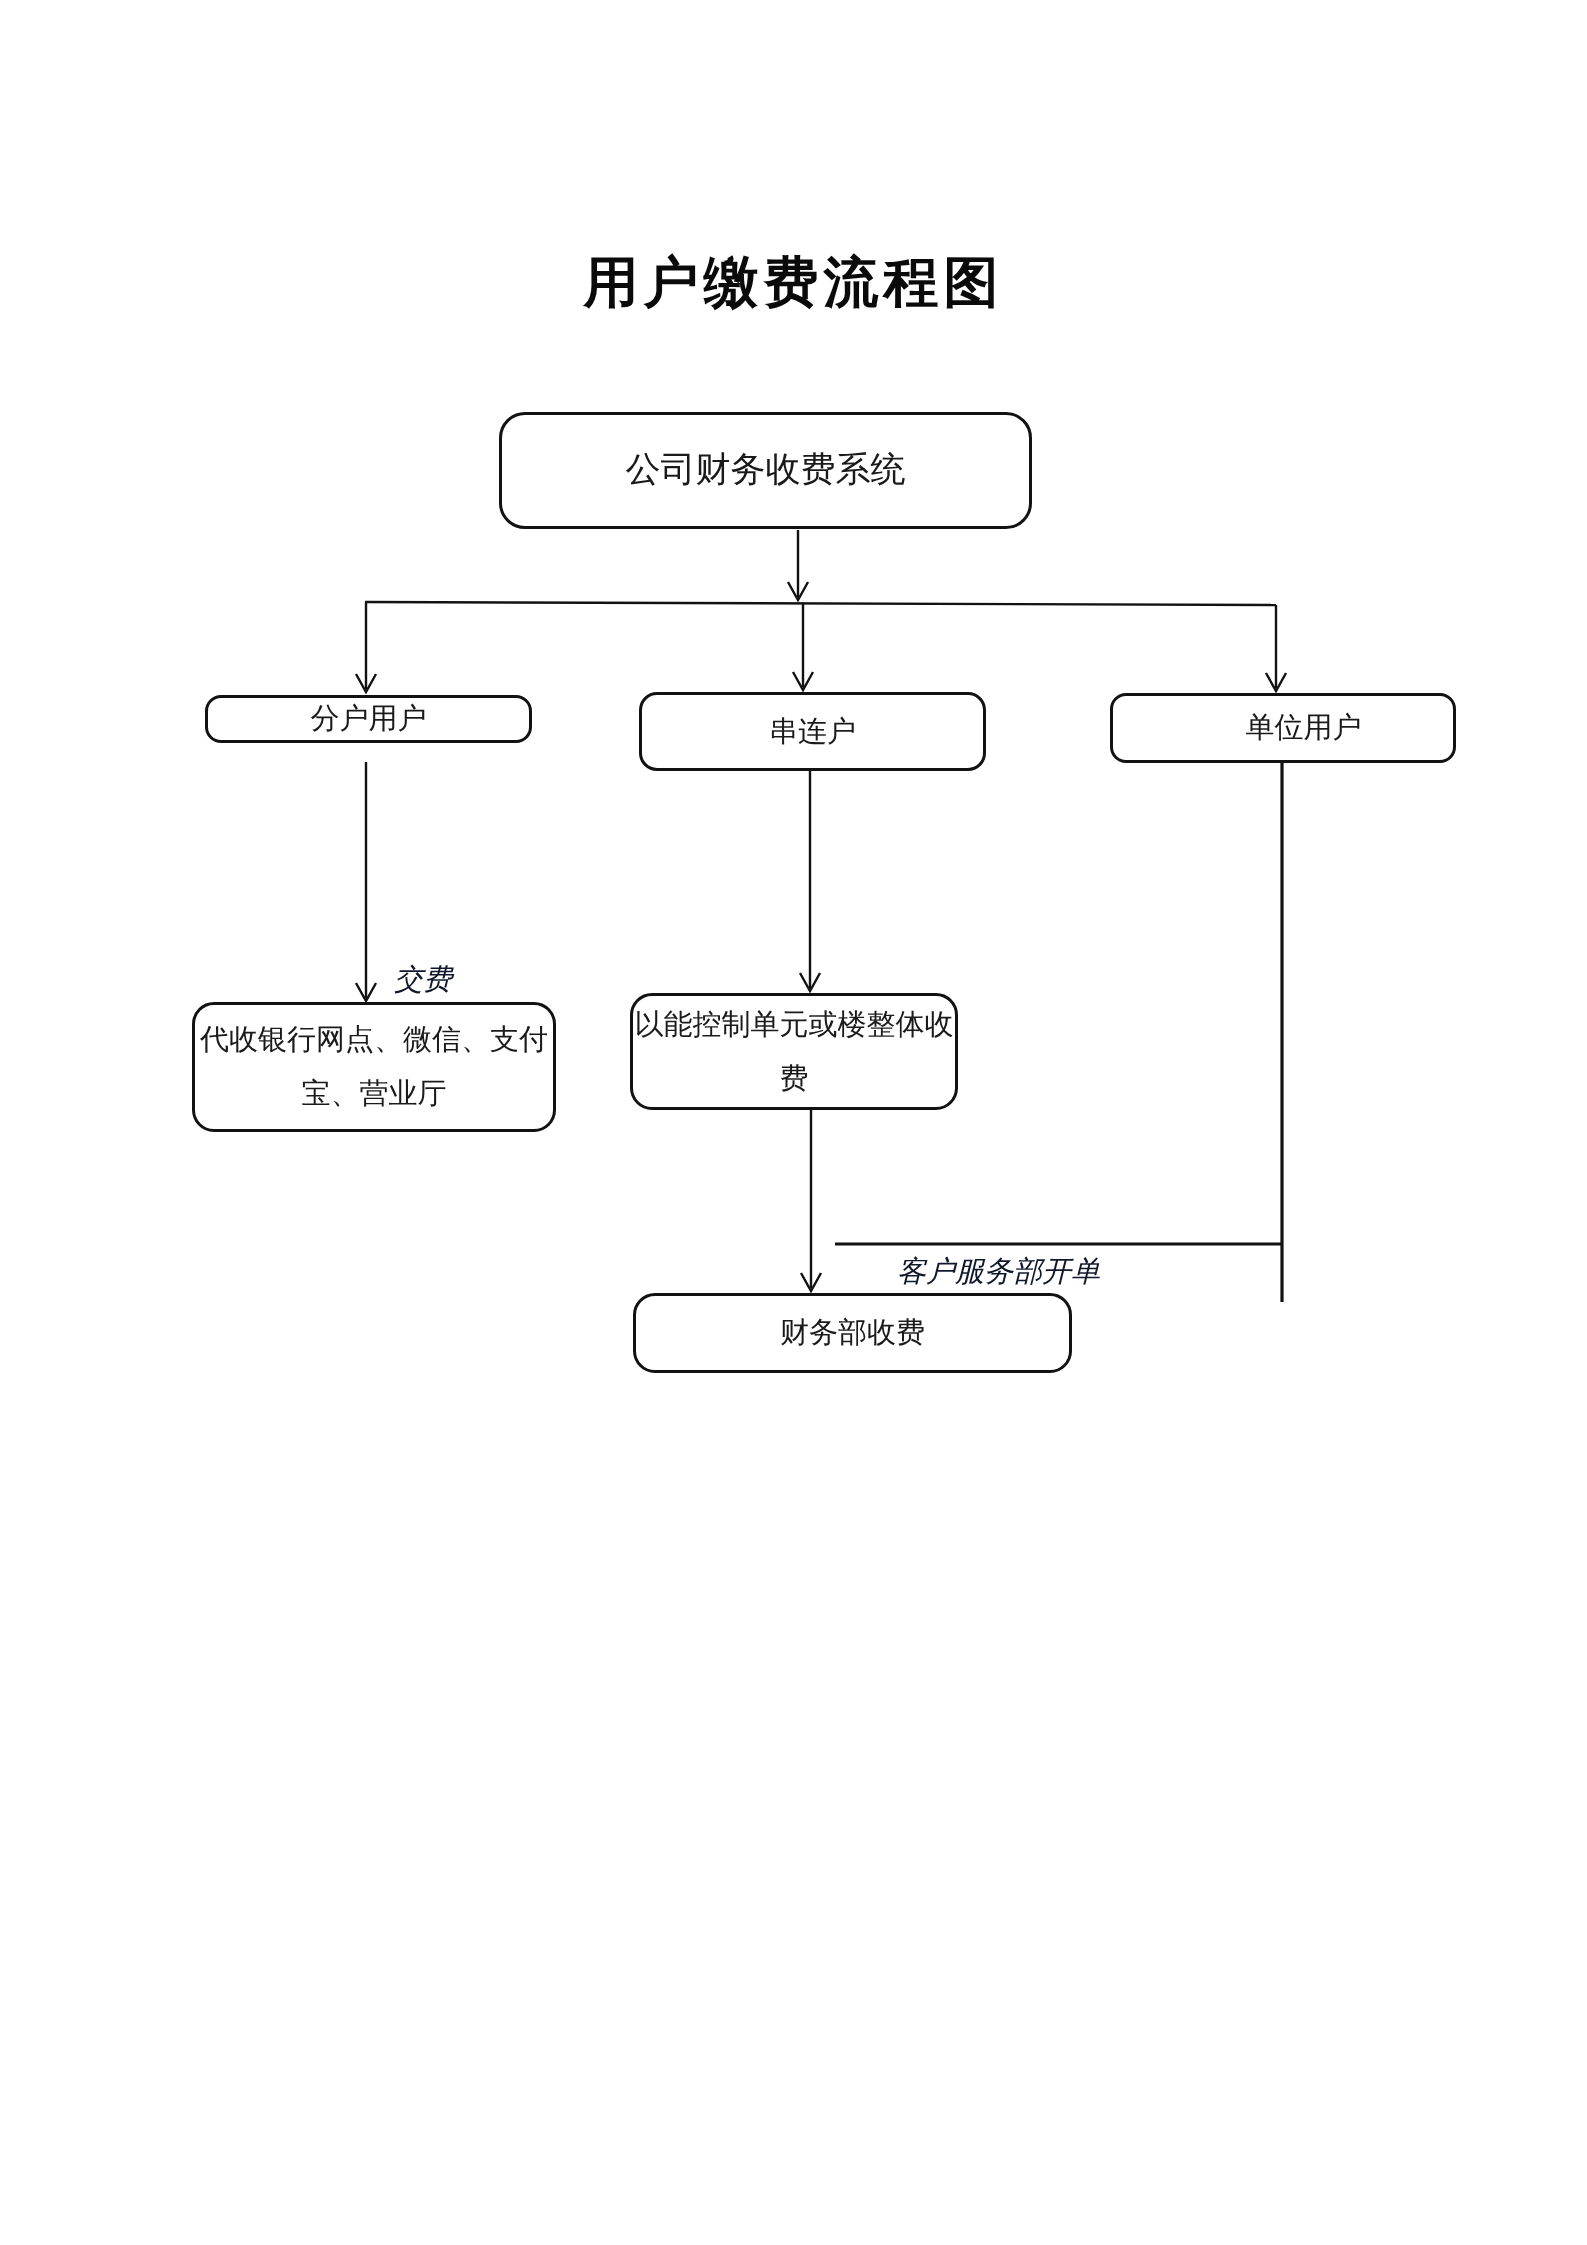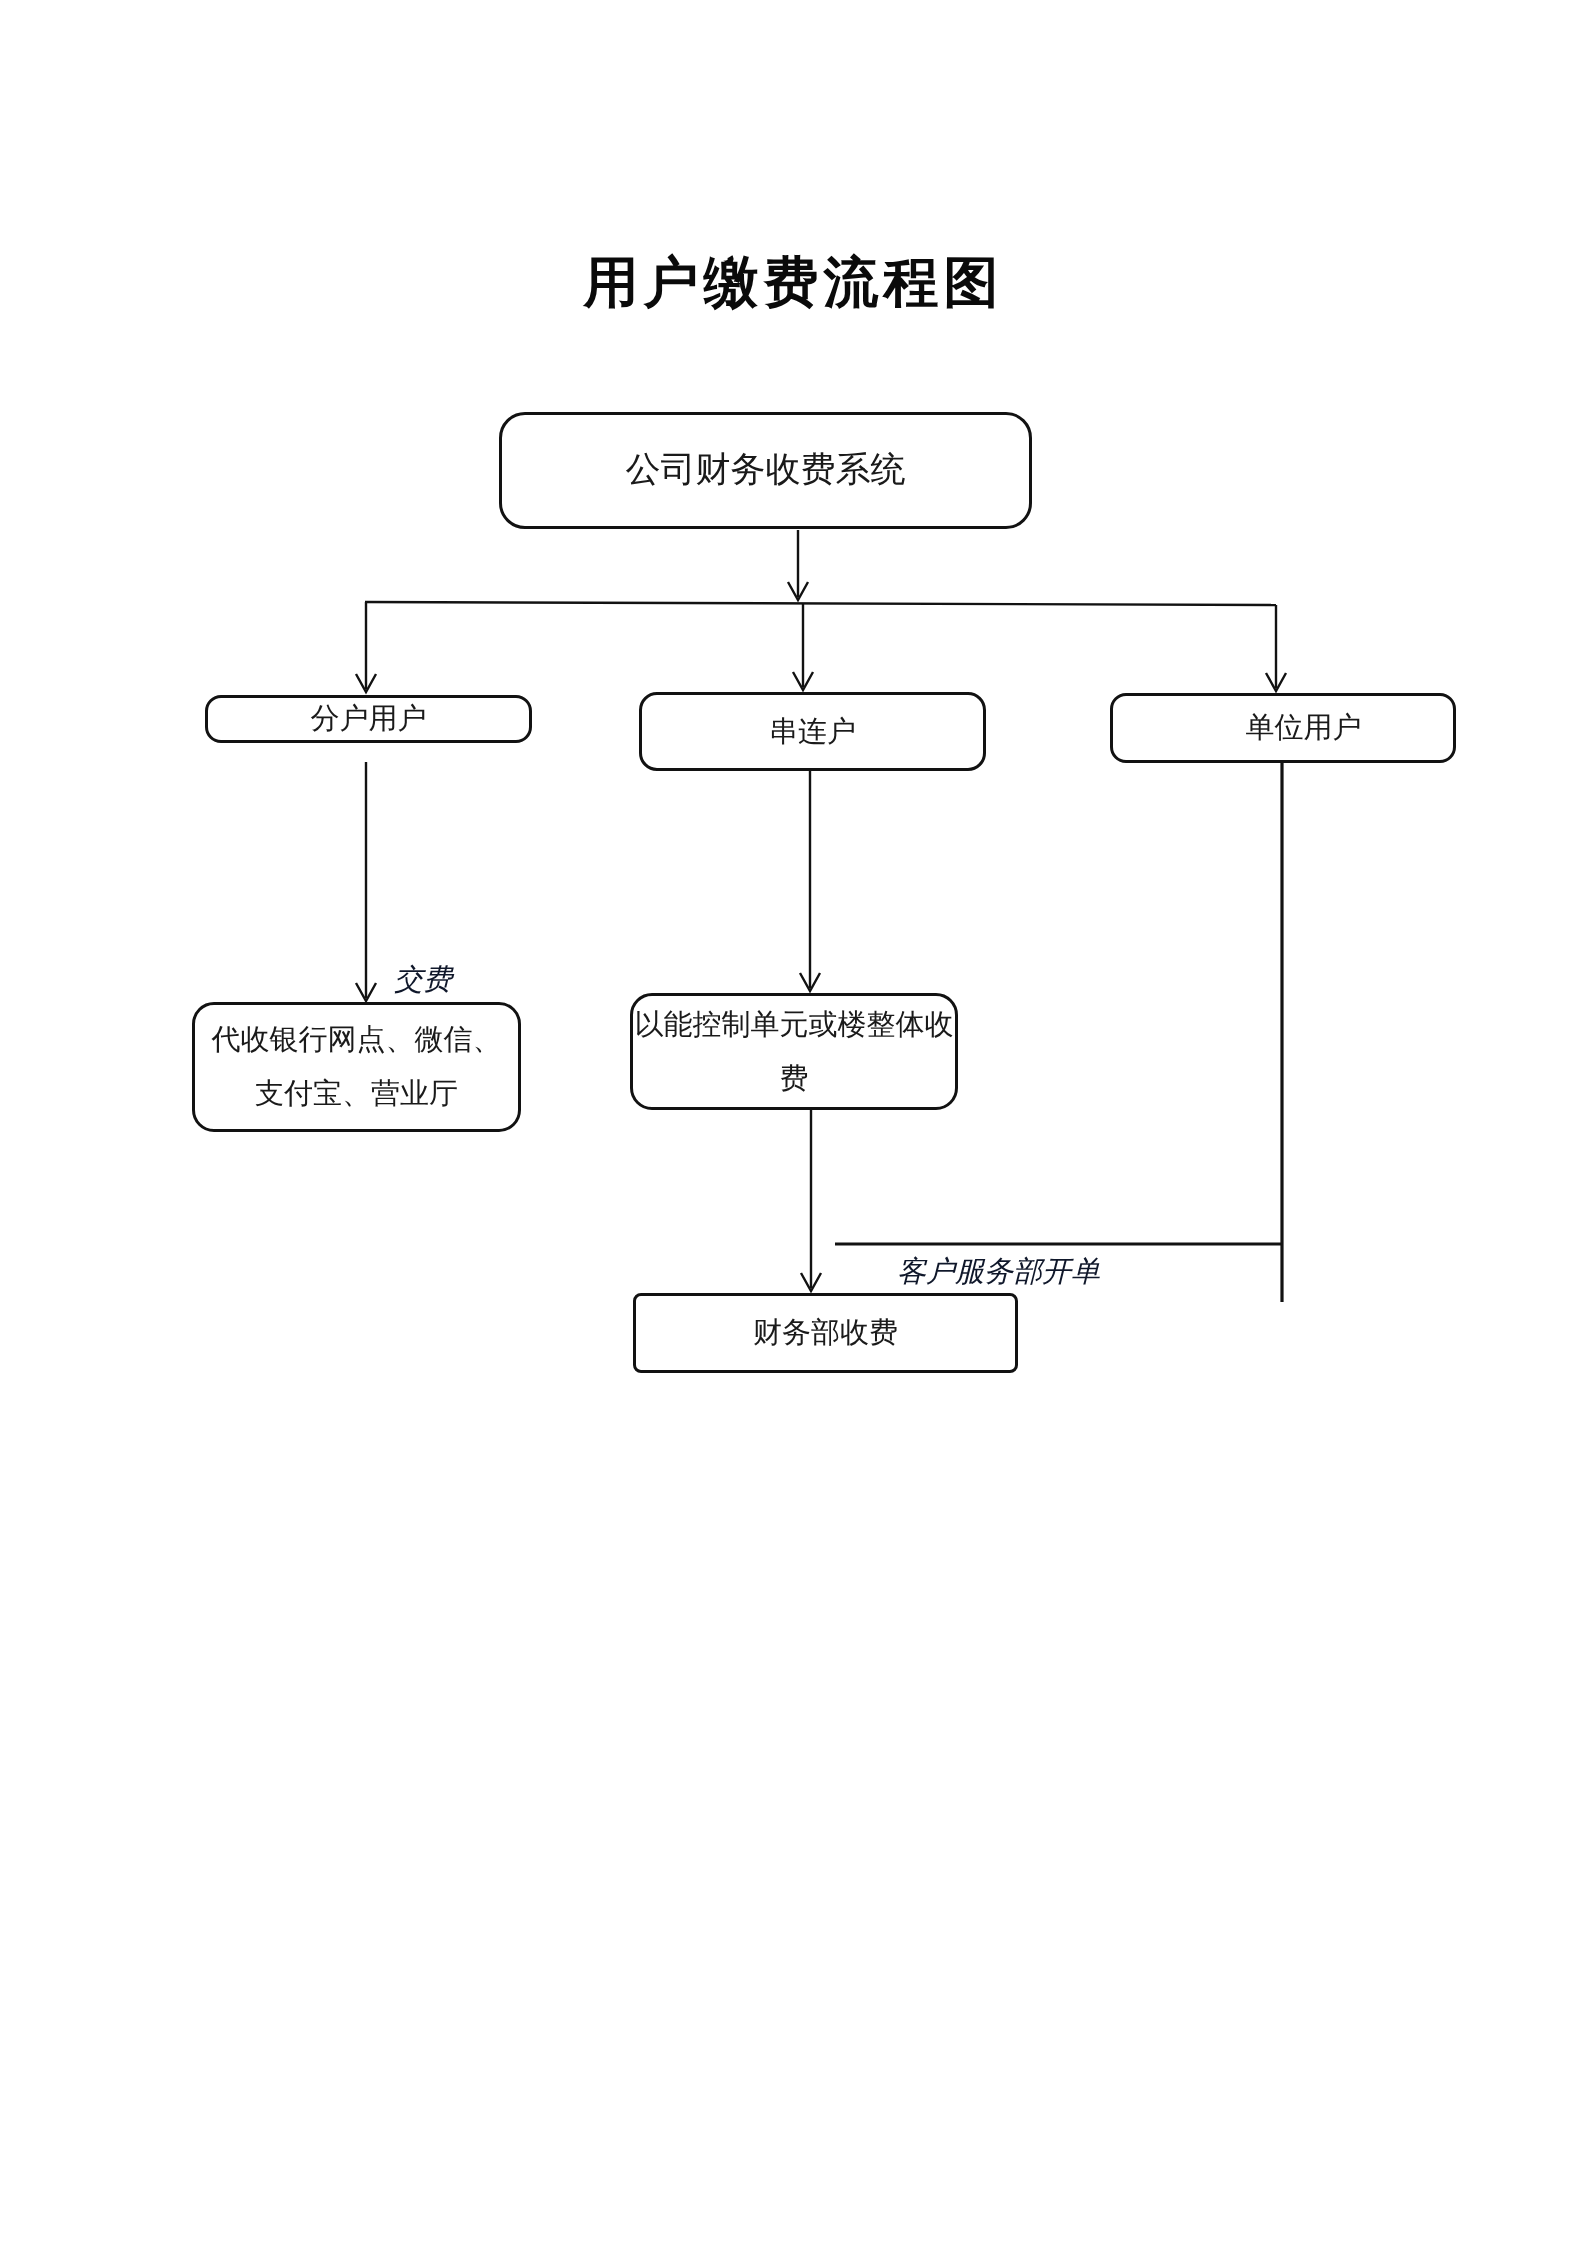"代收银行网点、微信、支付宝、营业厅" .node-channels { width: 329px -> 364px }
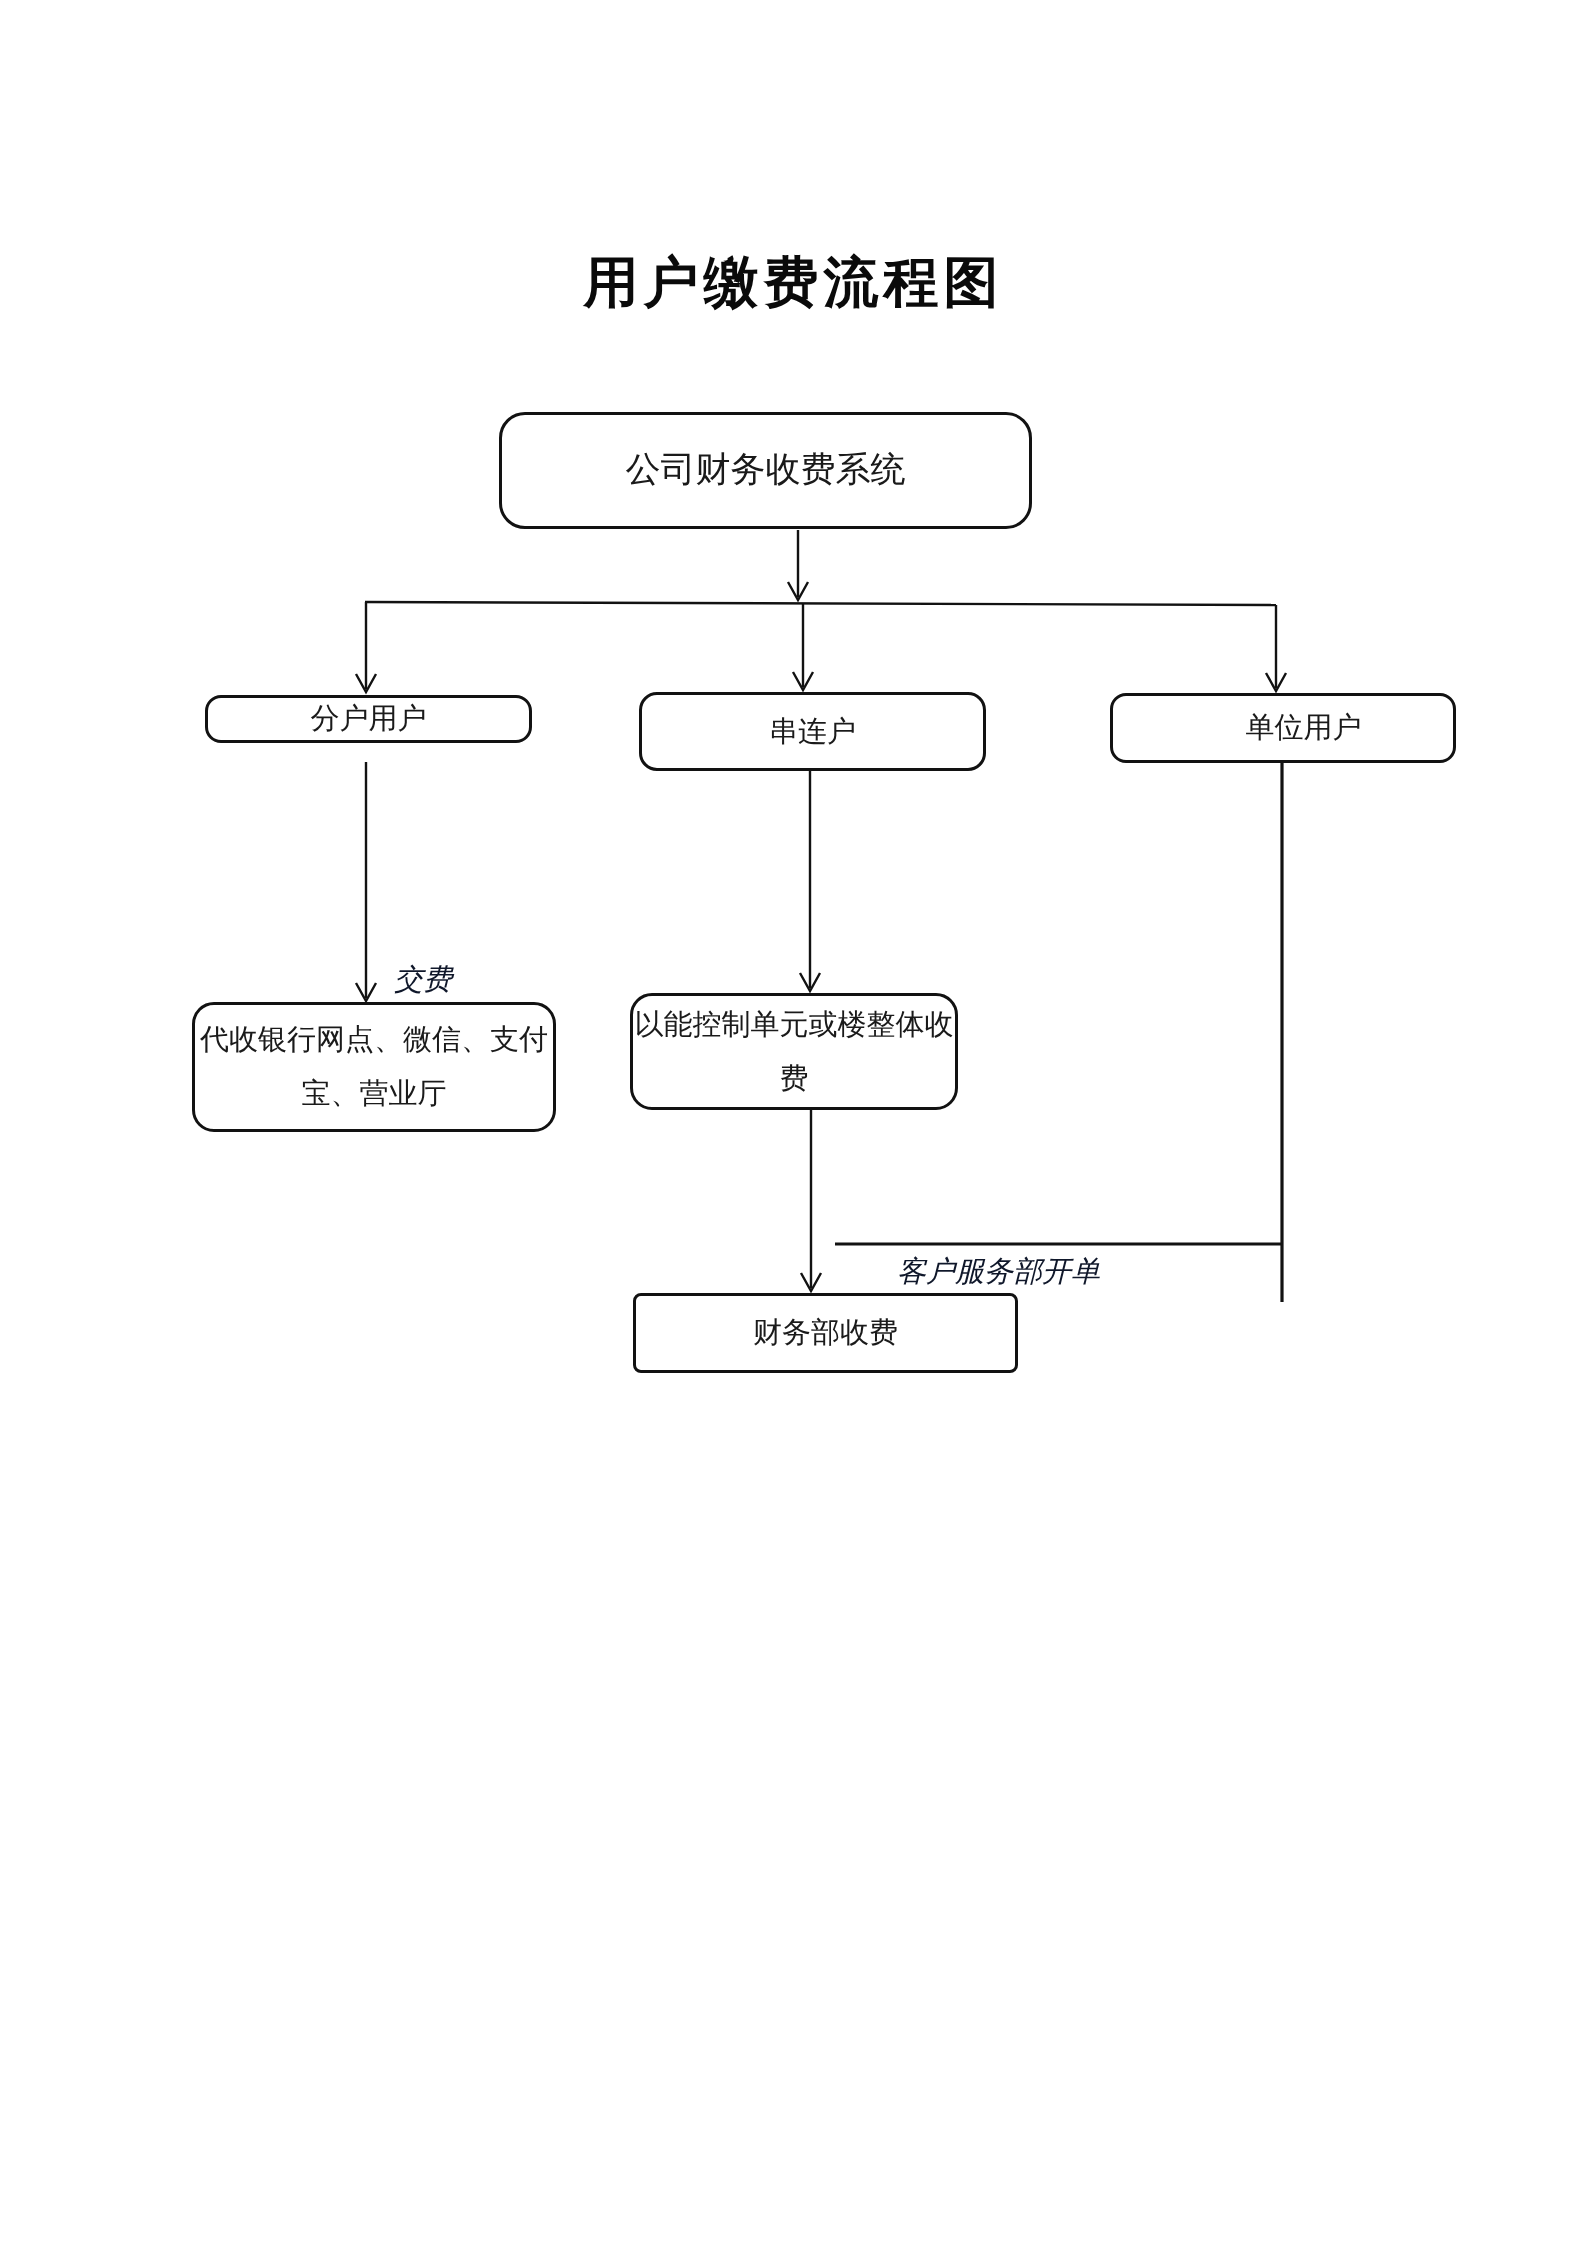"财务部收费" .node-finance { border-radius: 8px -> 22px; width: 385px -> 439px }
